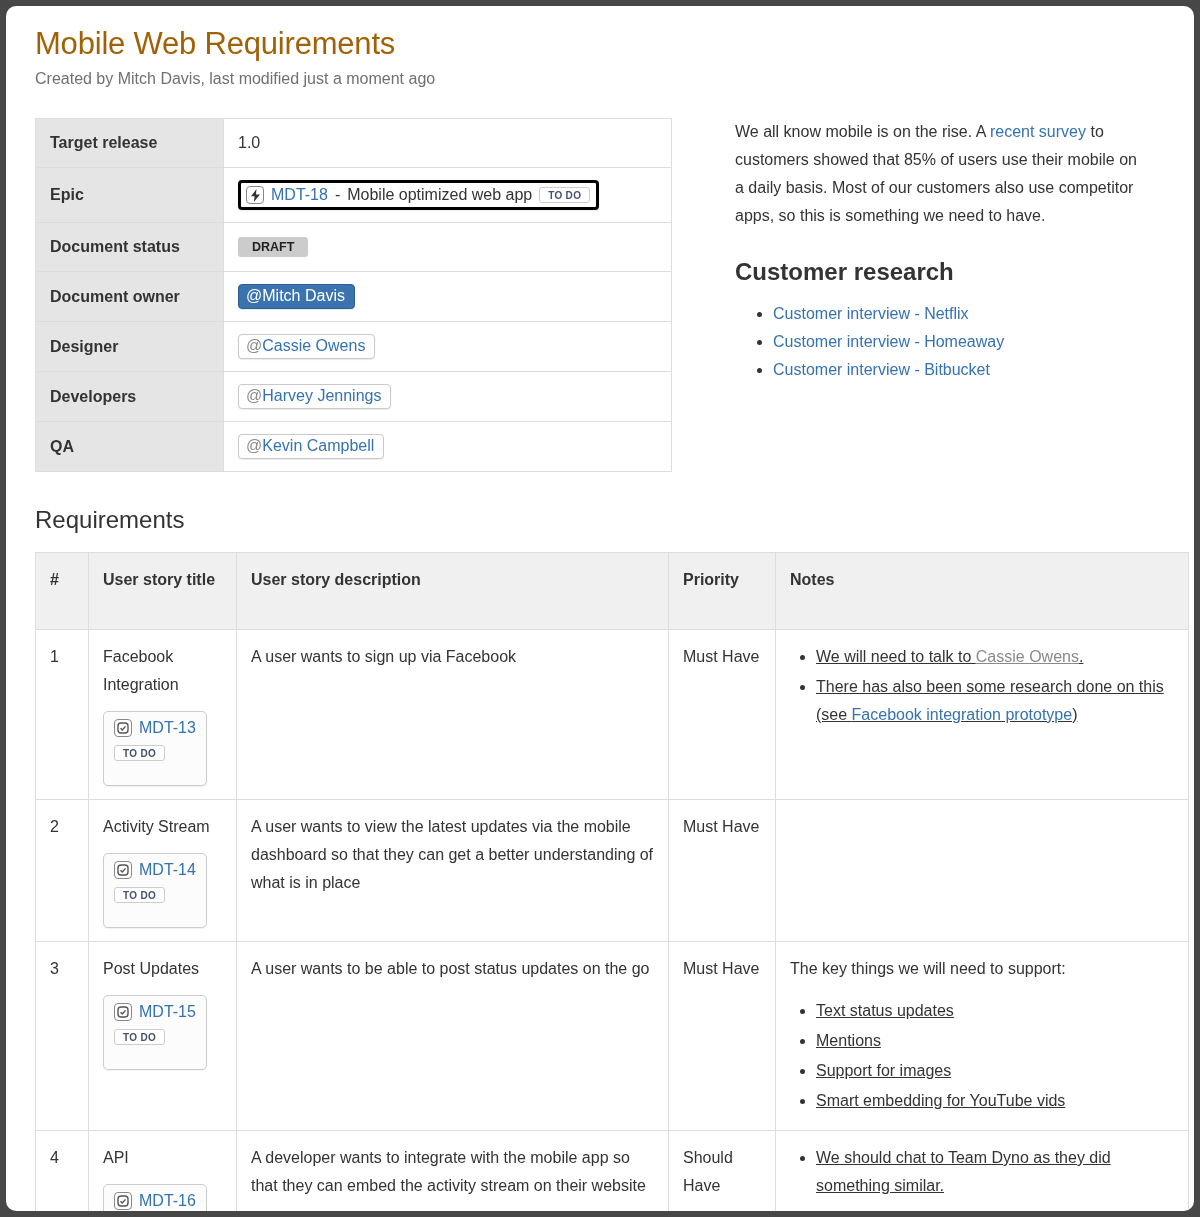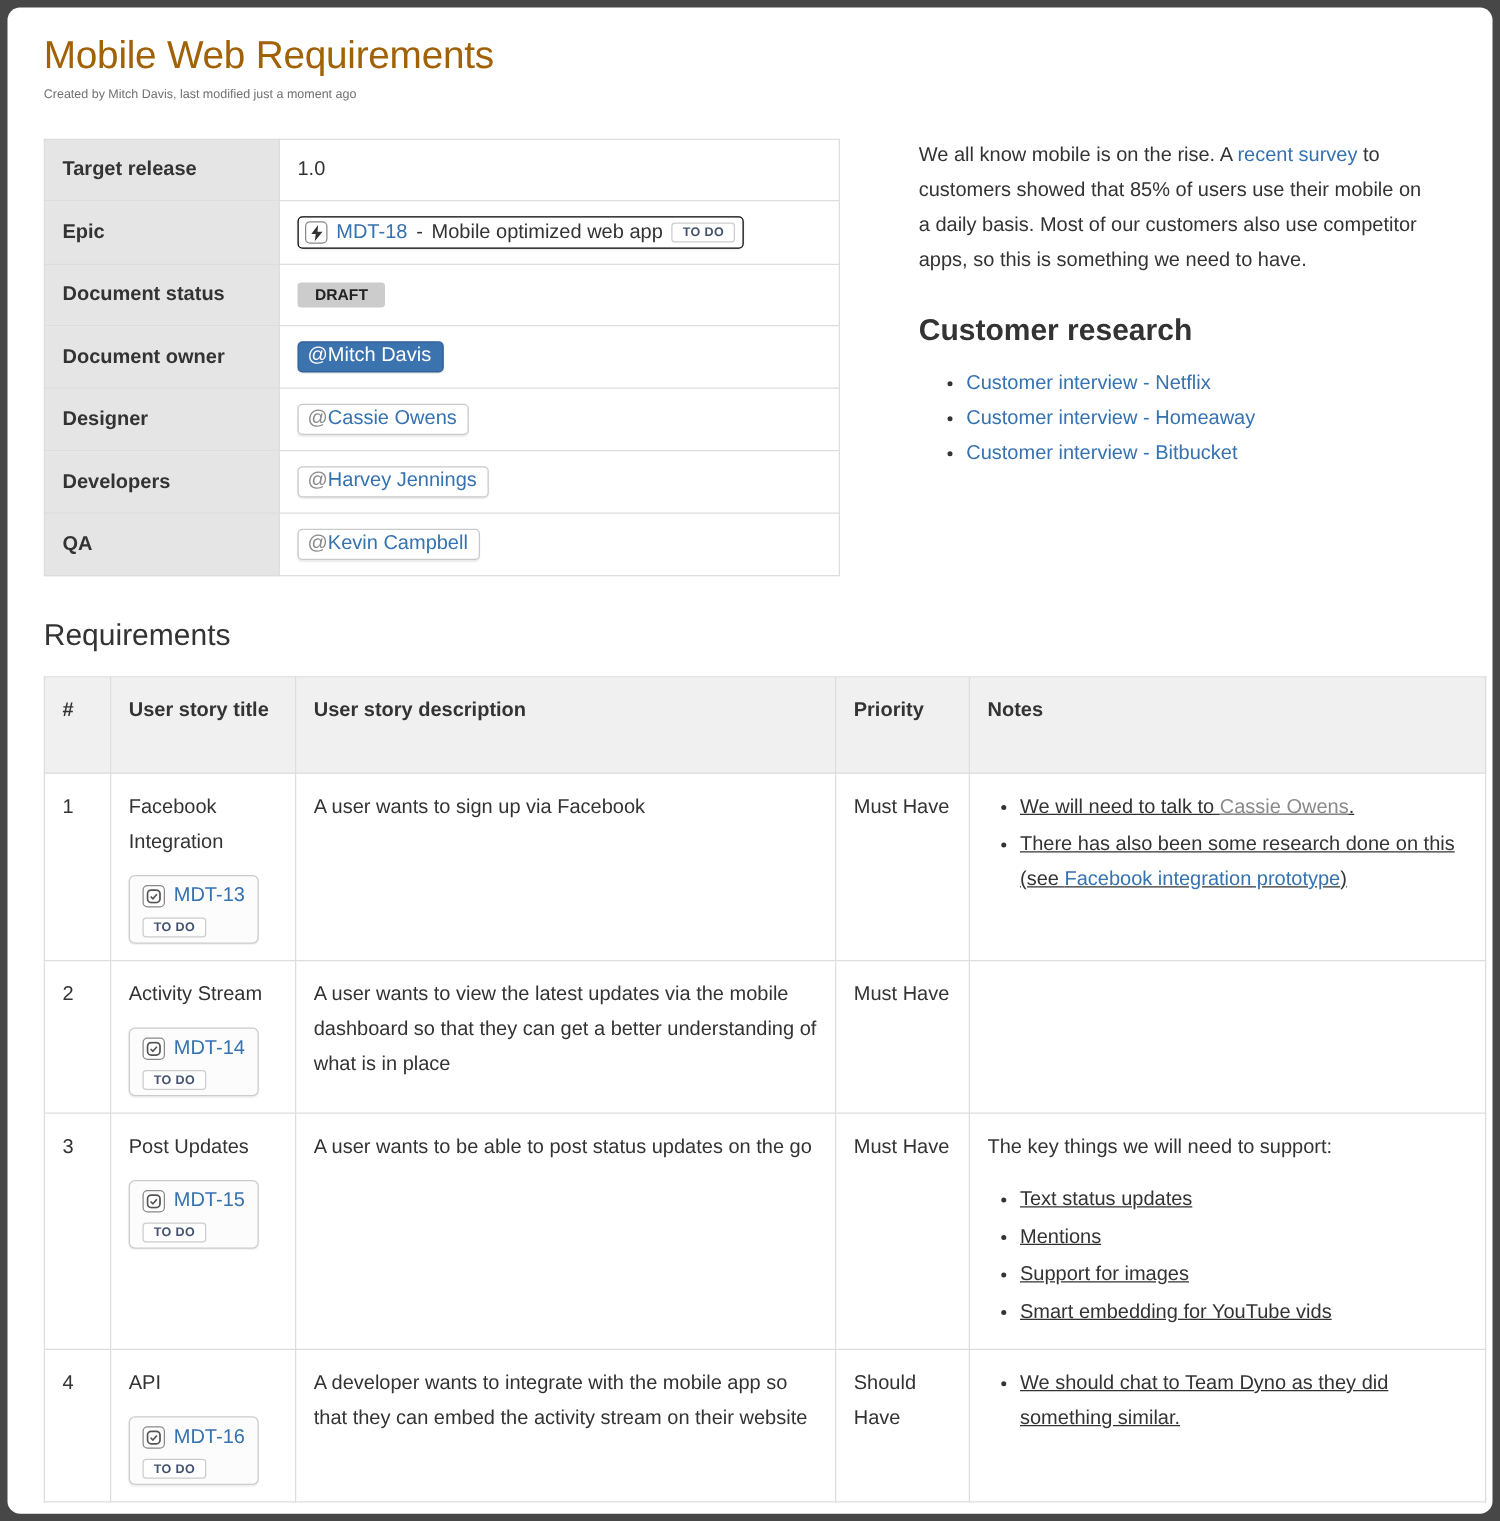"Created by Mitch Davis, last" .byline { font-size: 10px -> 16px }
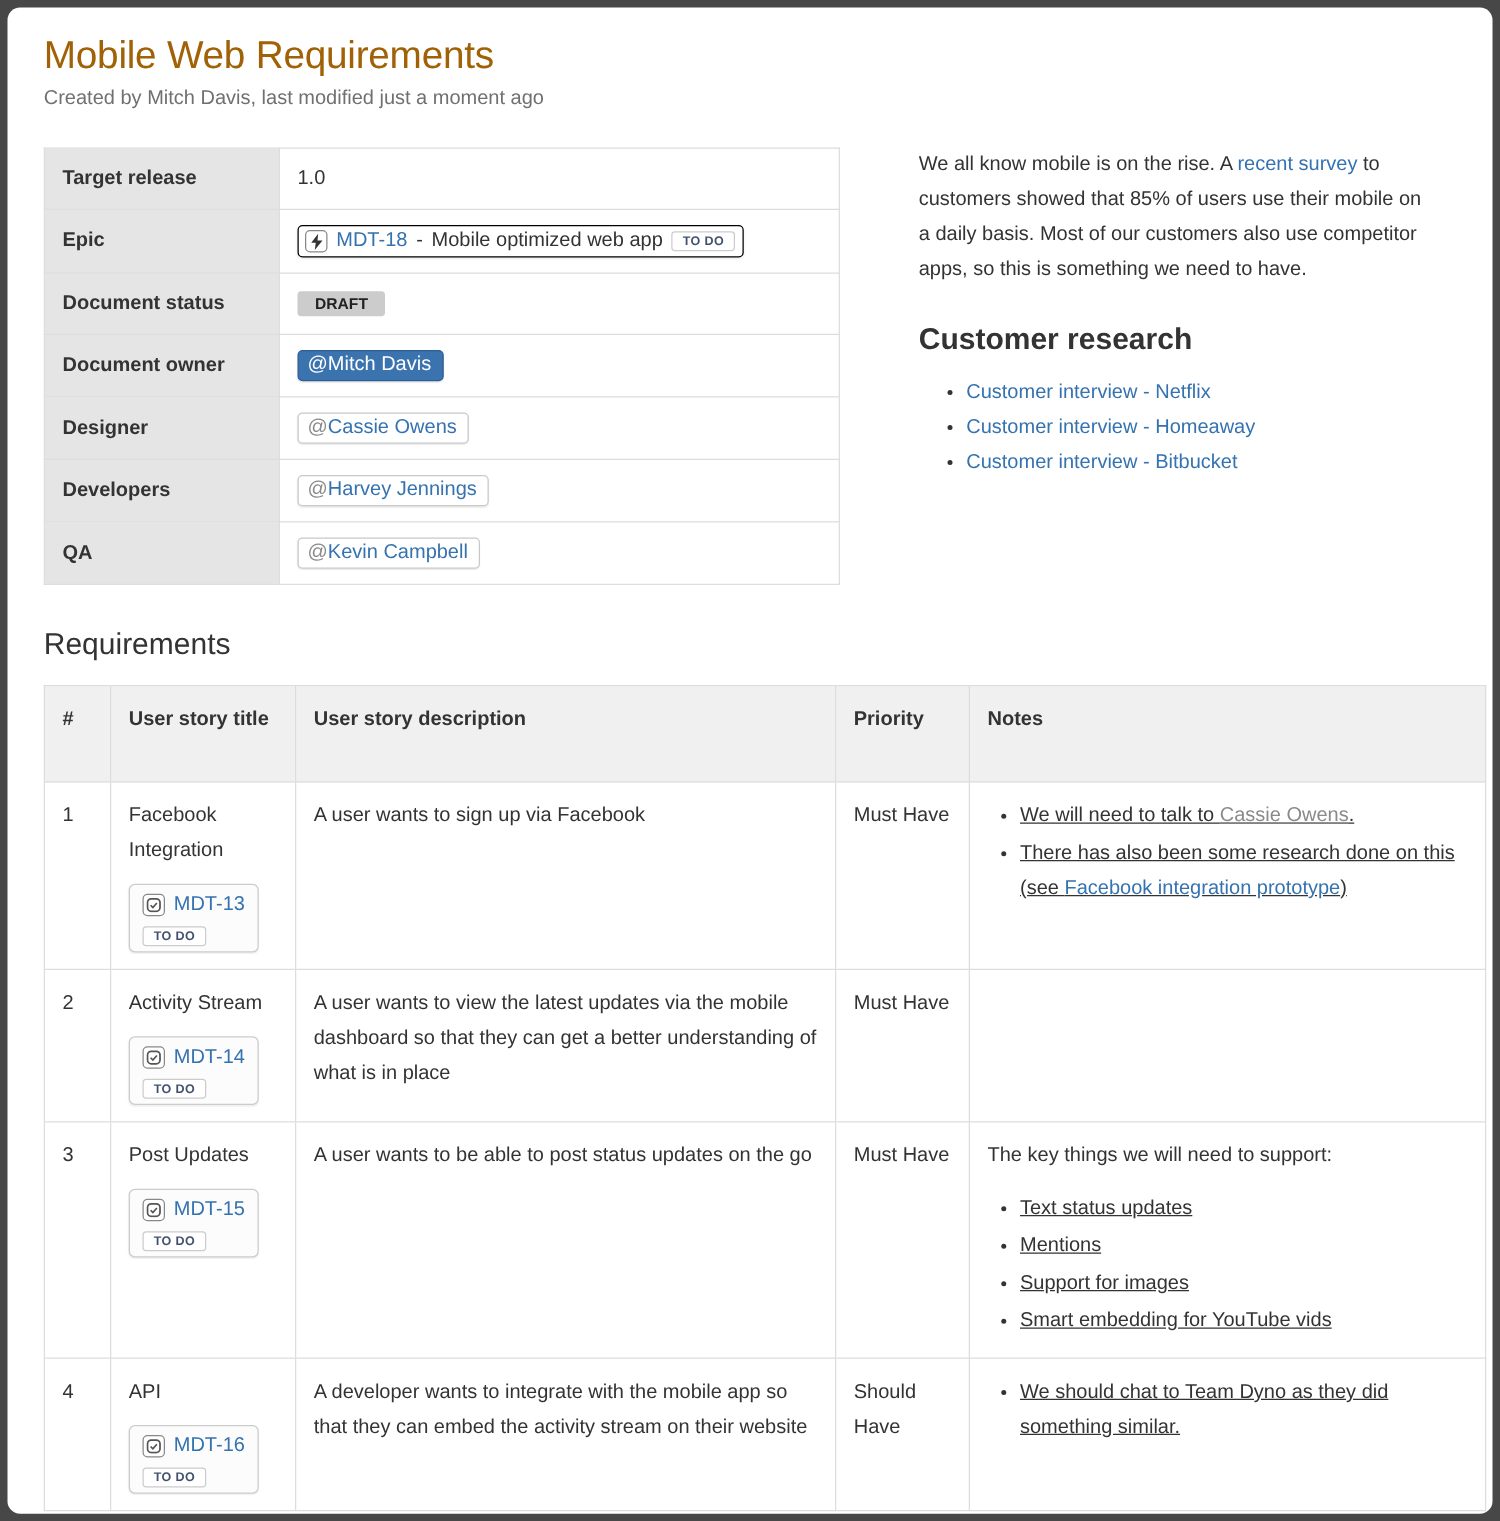"MDT-18" .epic-card { border: 1px solid #000000 -> 3px solid #000000 }
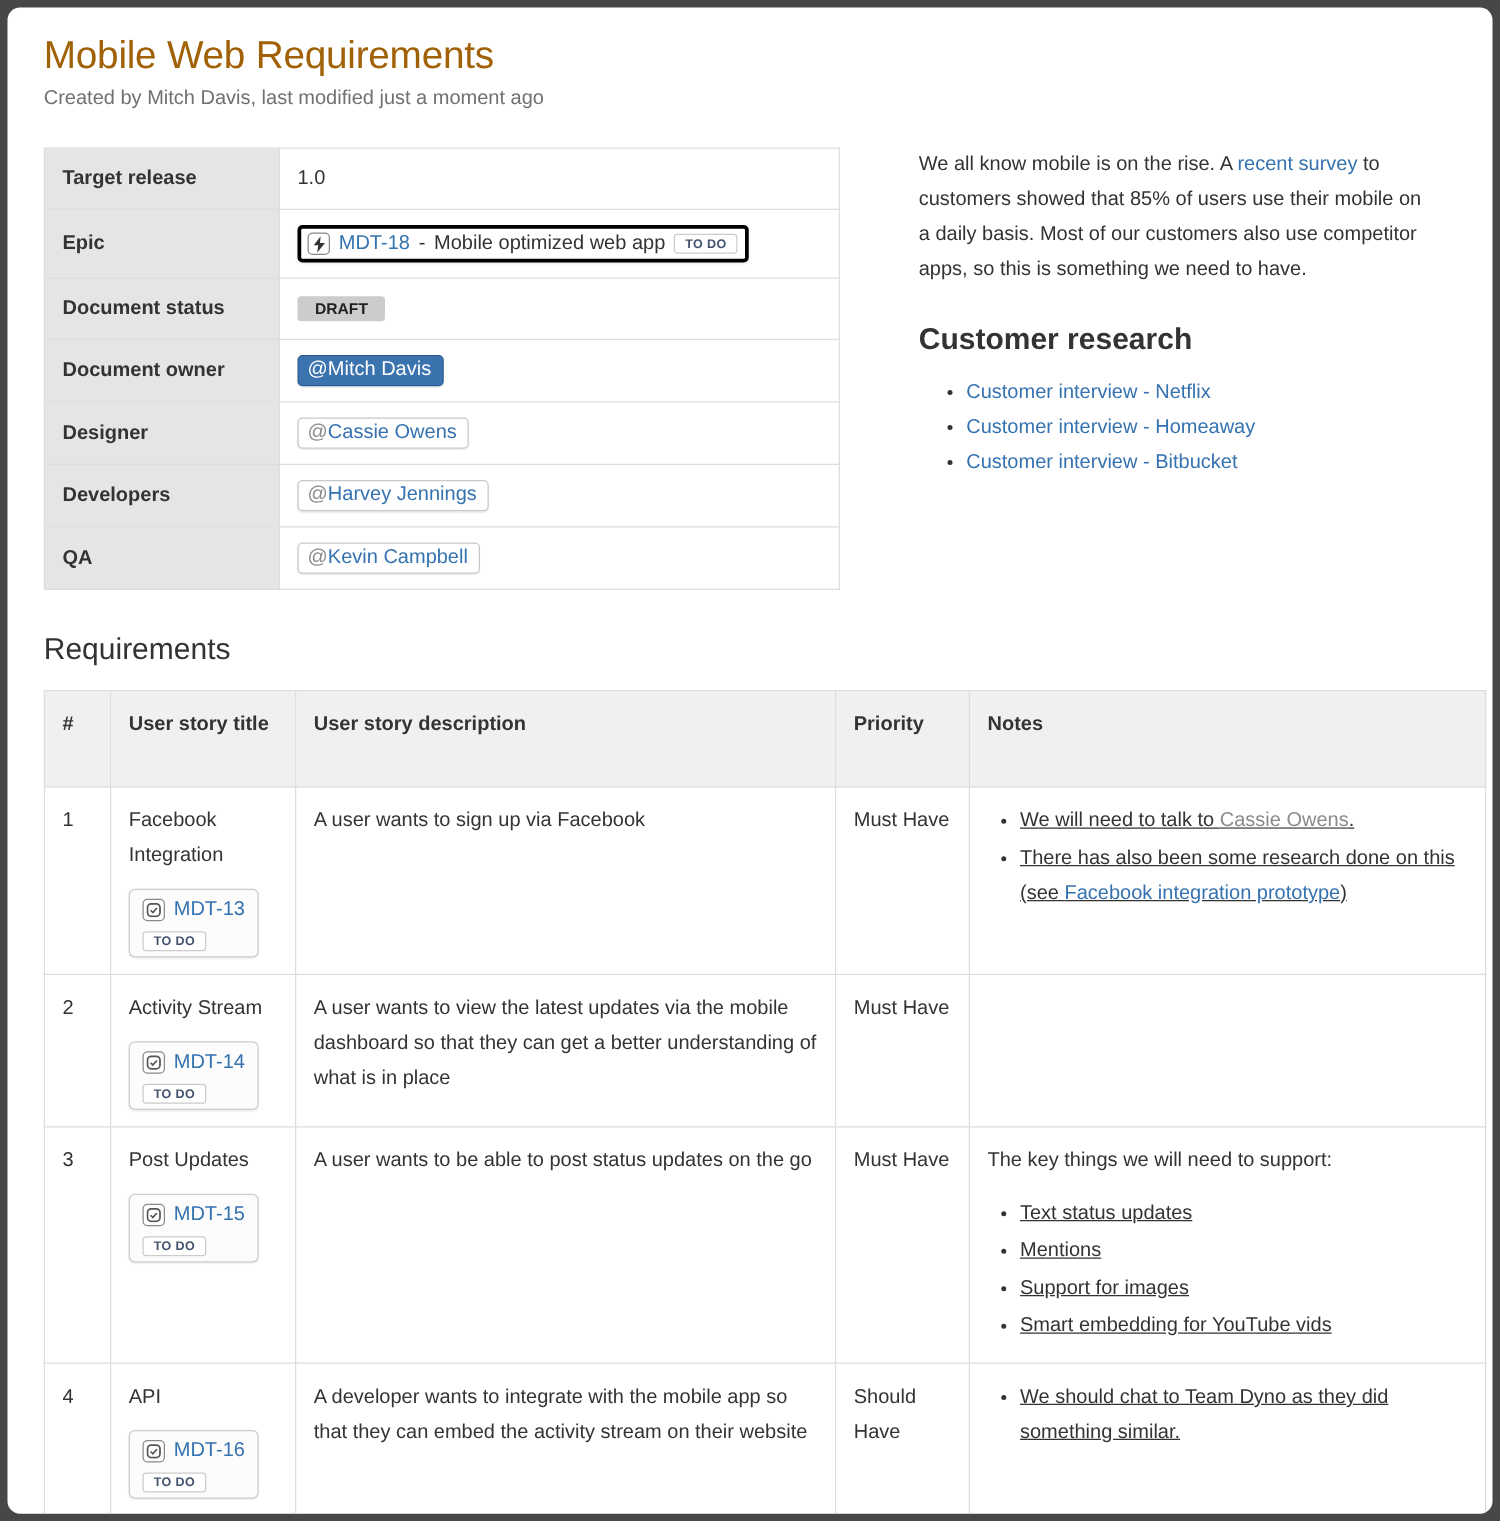"MDT-13" .issue-card { padding: 7px 10px 4px -> 7px 10px 24px }
